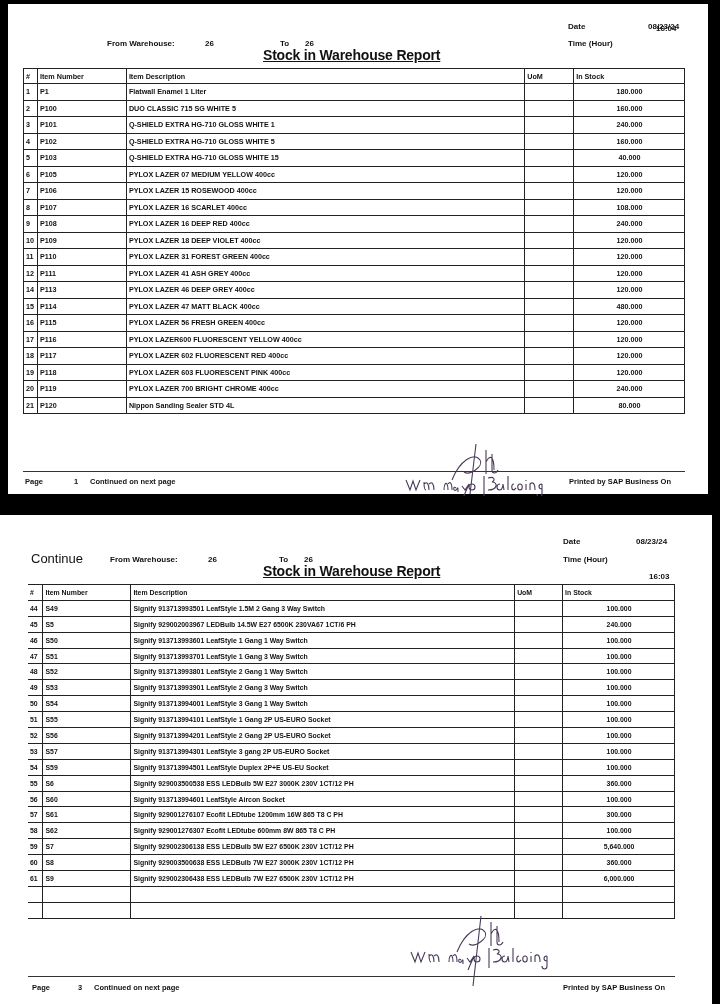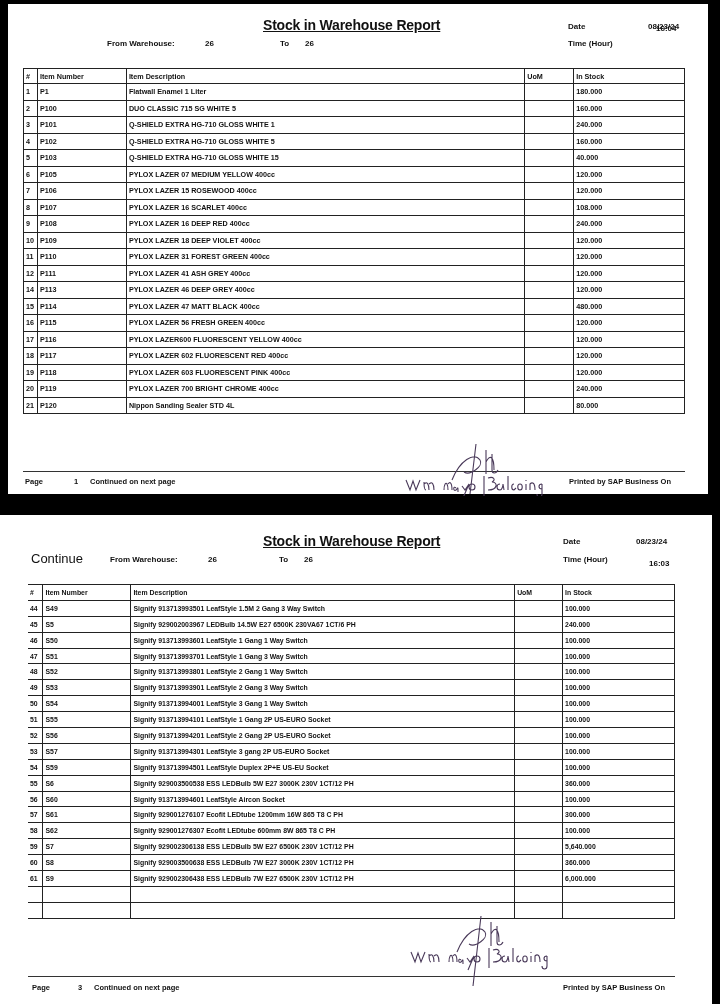"Stock in Warehouse Report" .title { margin-top: none -> 30px }
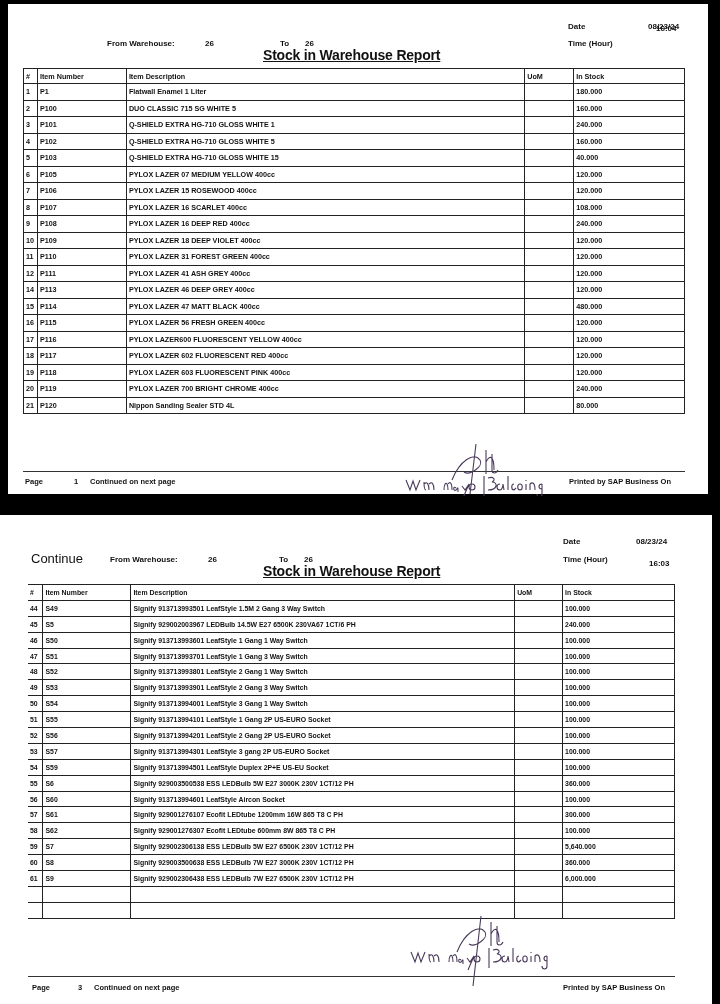"180.000" table.grid td.num { text-align: left -> center }
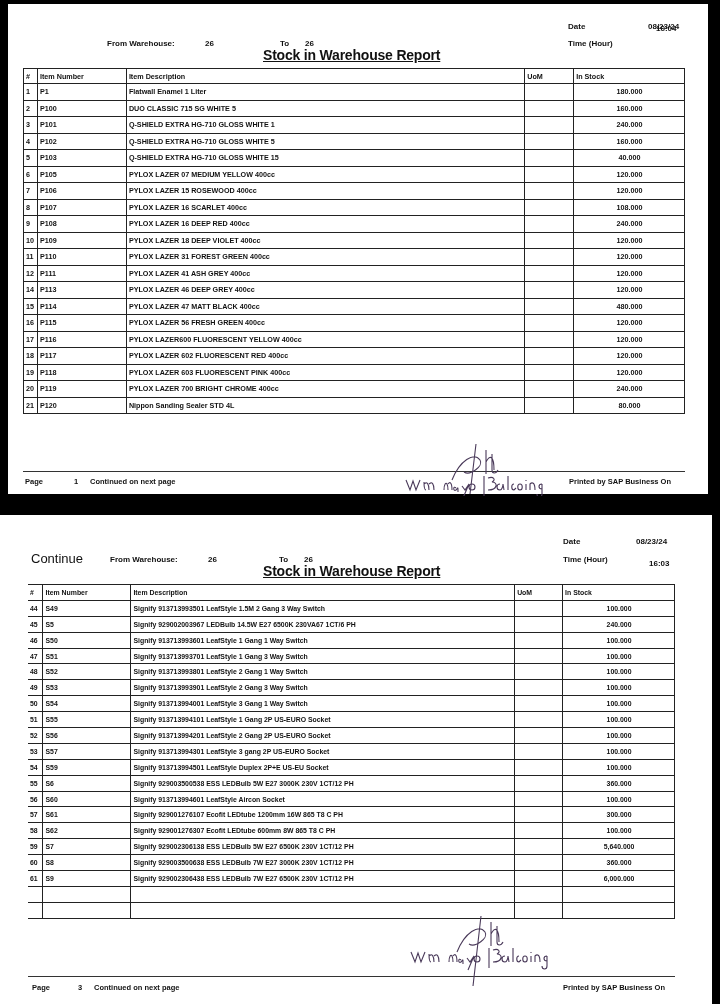"16:03" div.lbl { top: 44px -> 57px }
